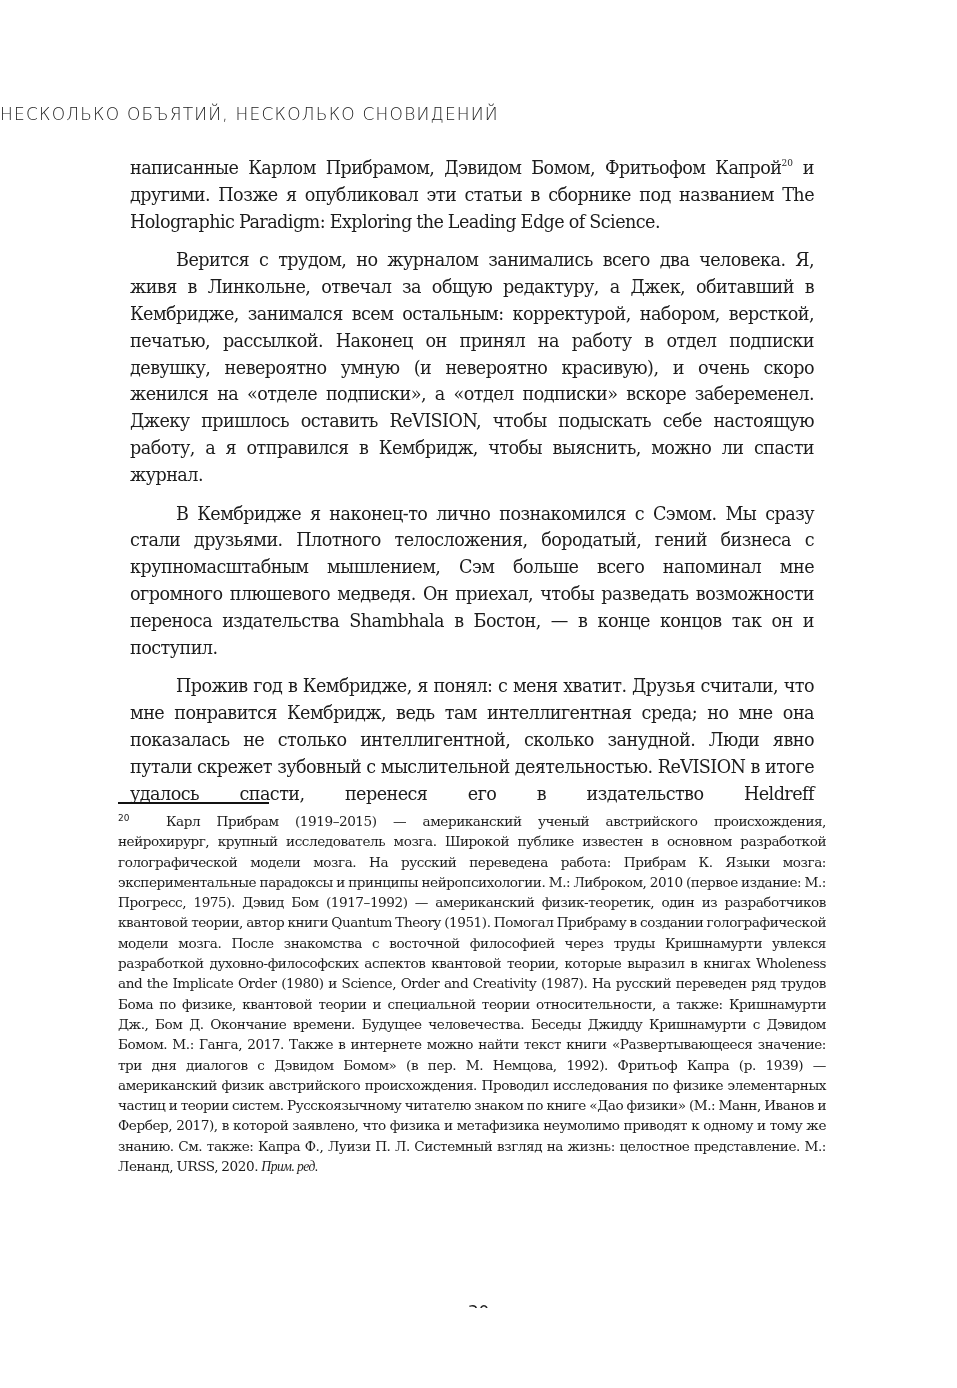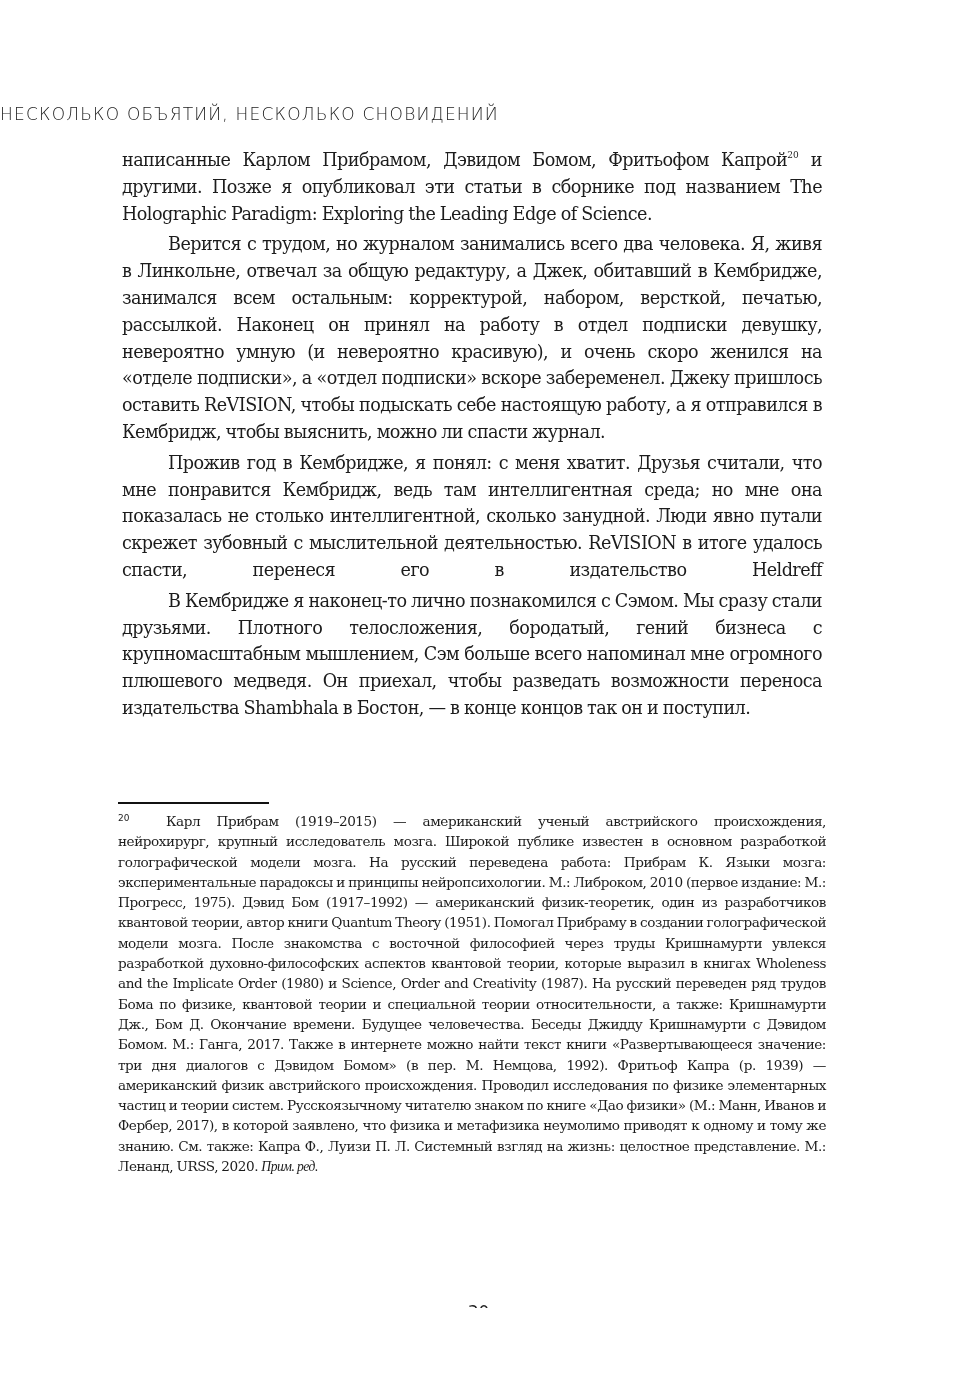"написанные Карлом Прибрамом, Дэвидом" .main-text p { margin: 4px -> 12px }
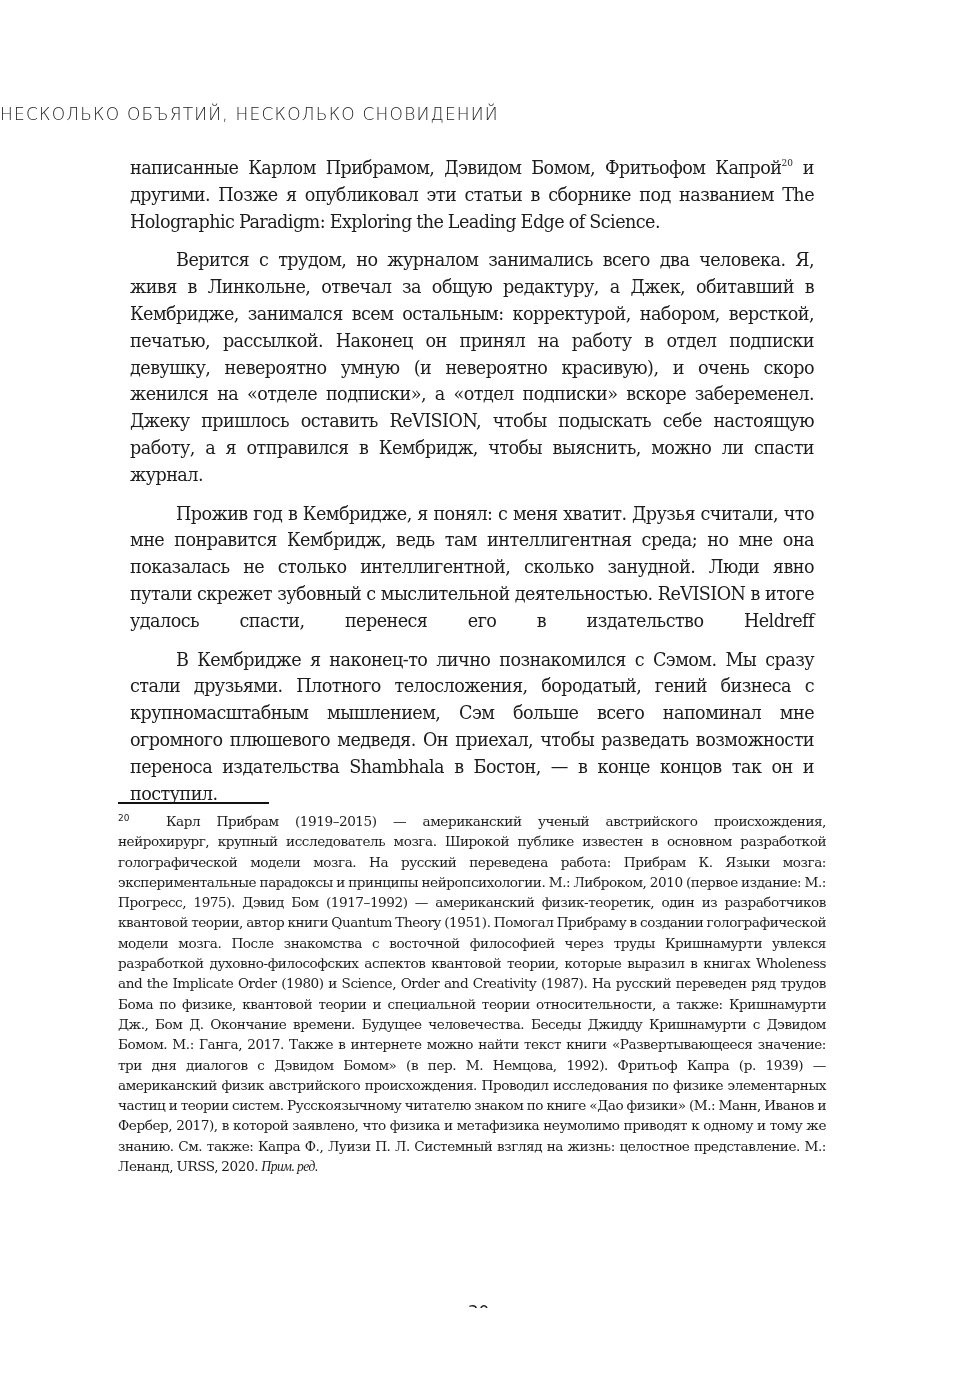"Прожив год в Кембридже, я" p.indent { order: before "В Кембридже я наконец-то лично" -> after "В Кембридже я наконец-то лично" }
